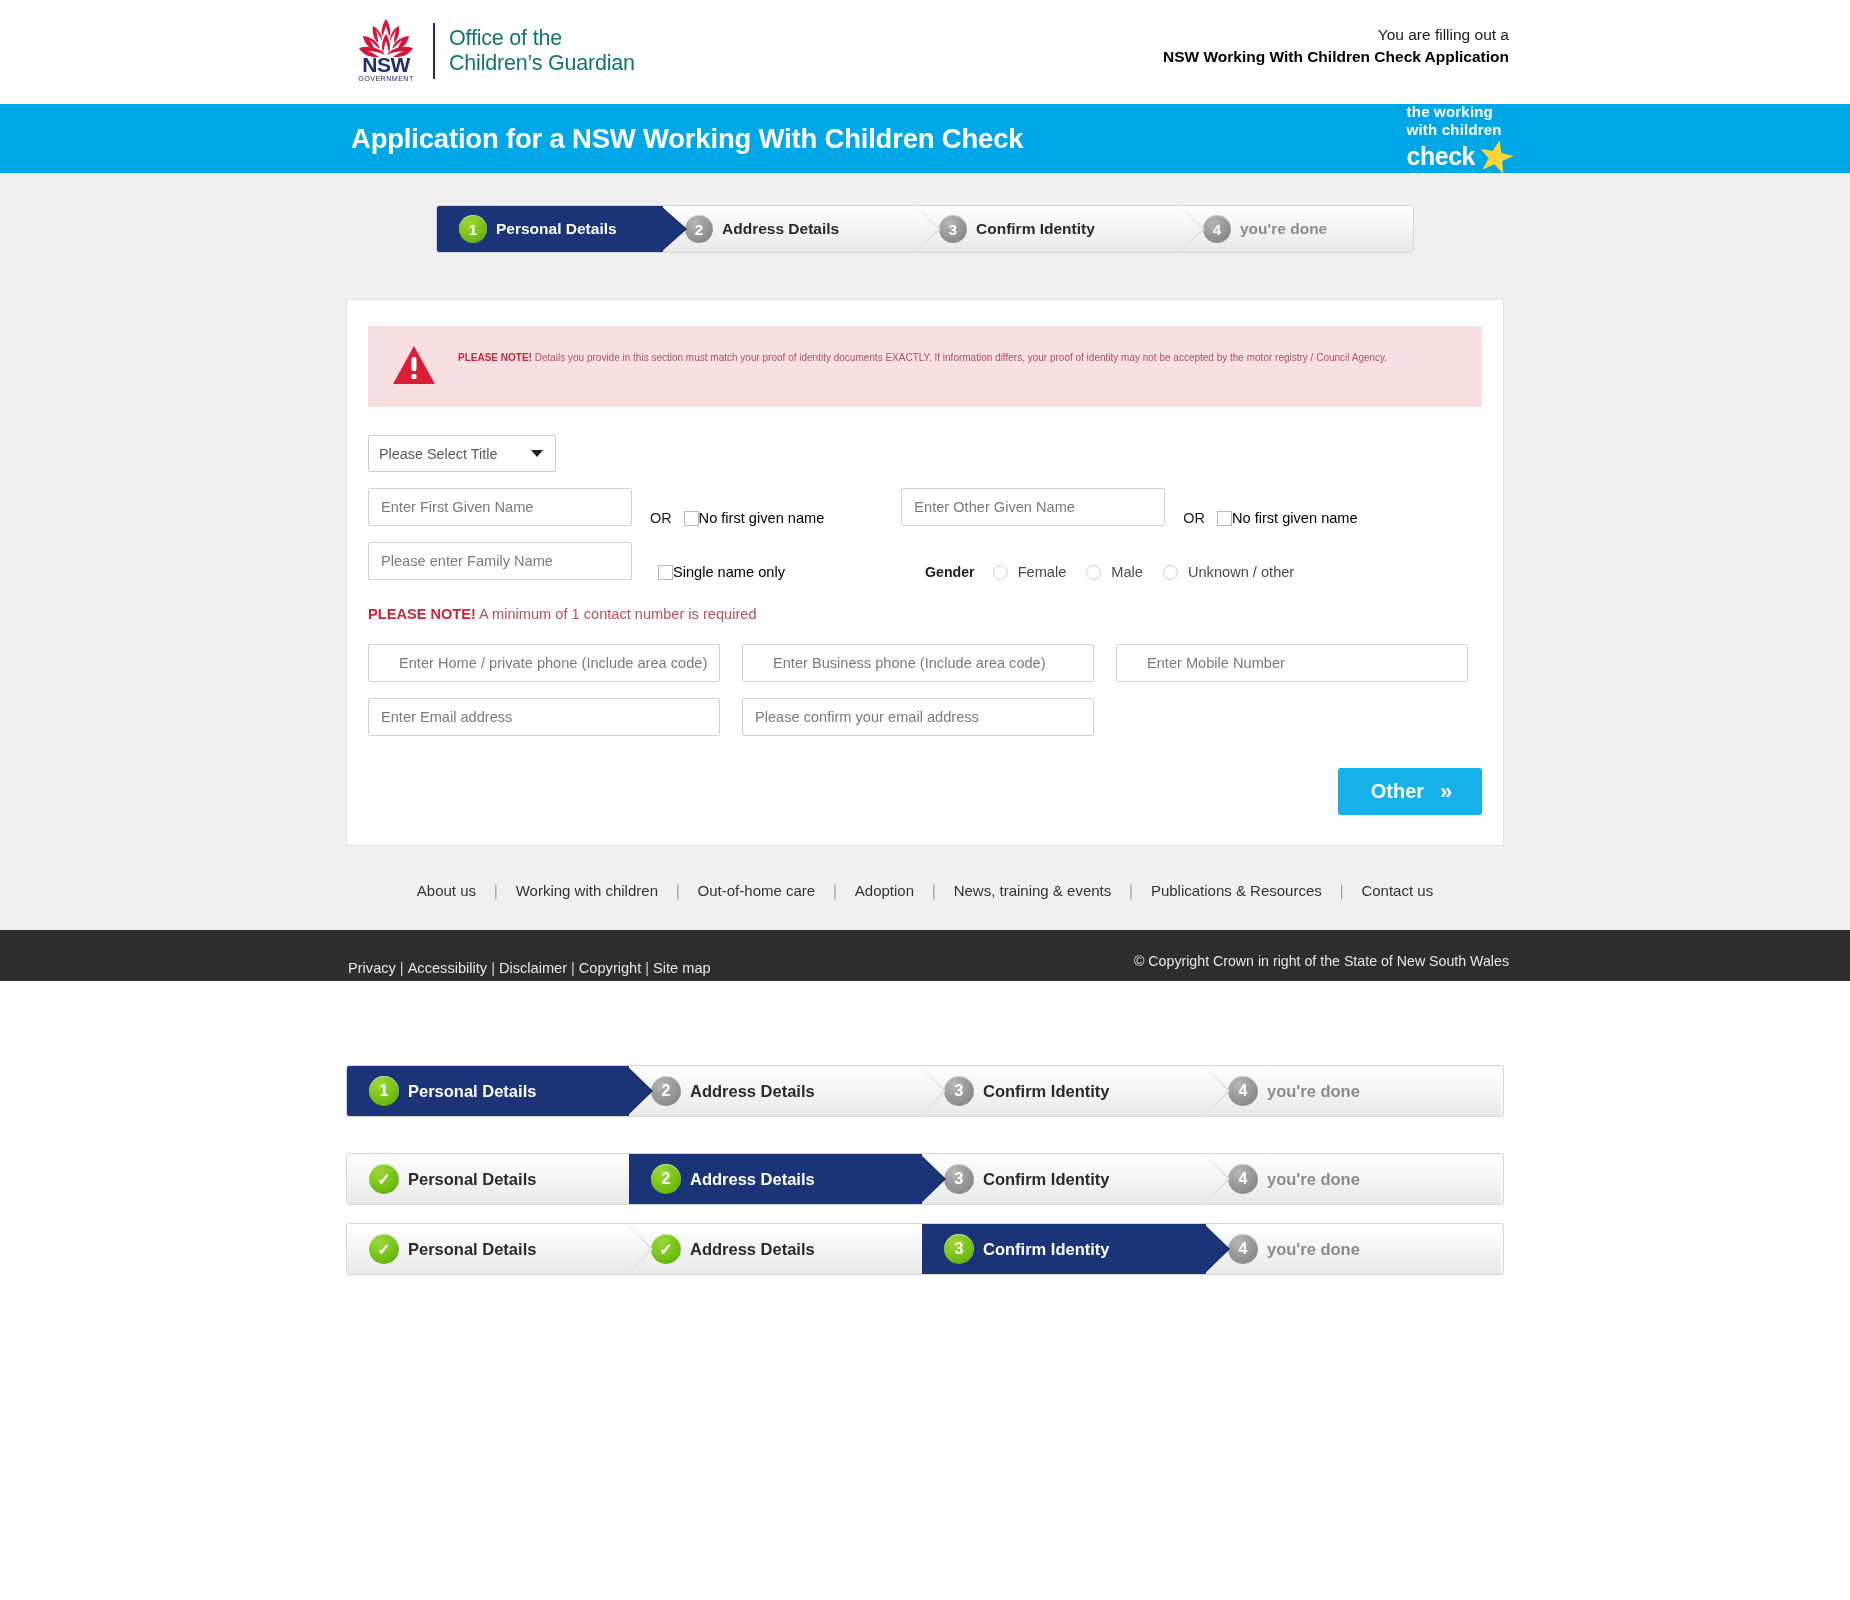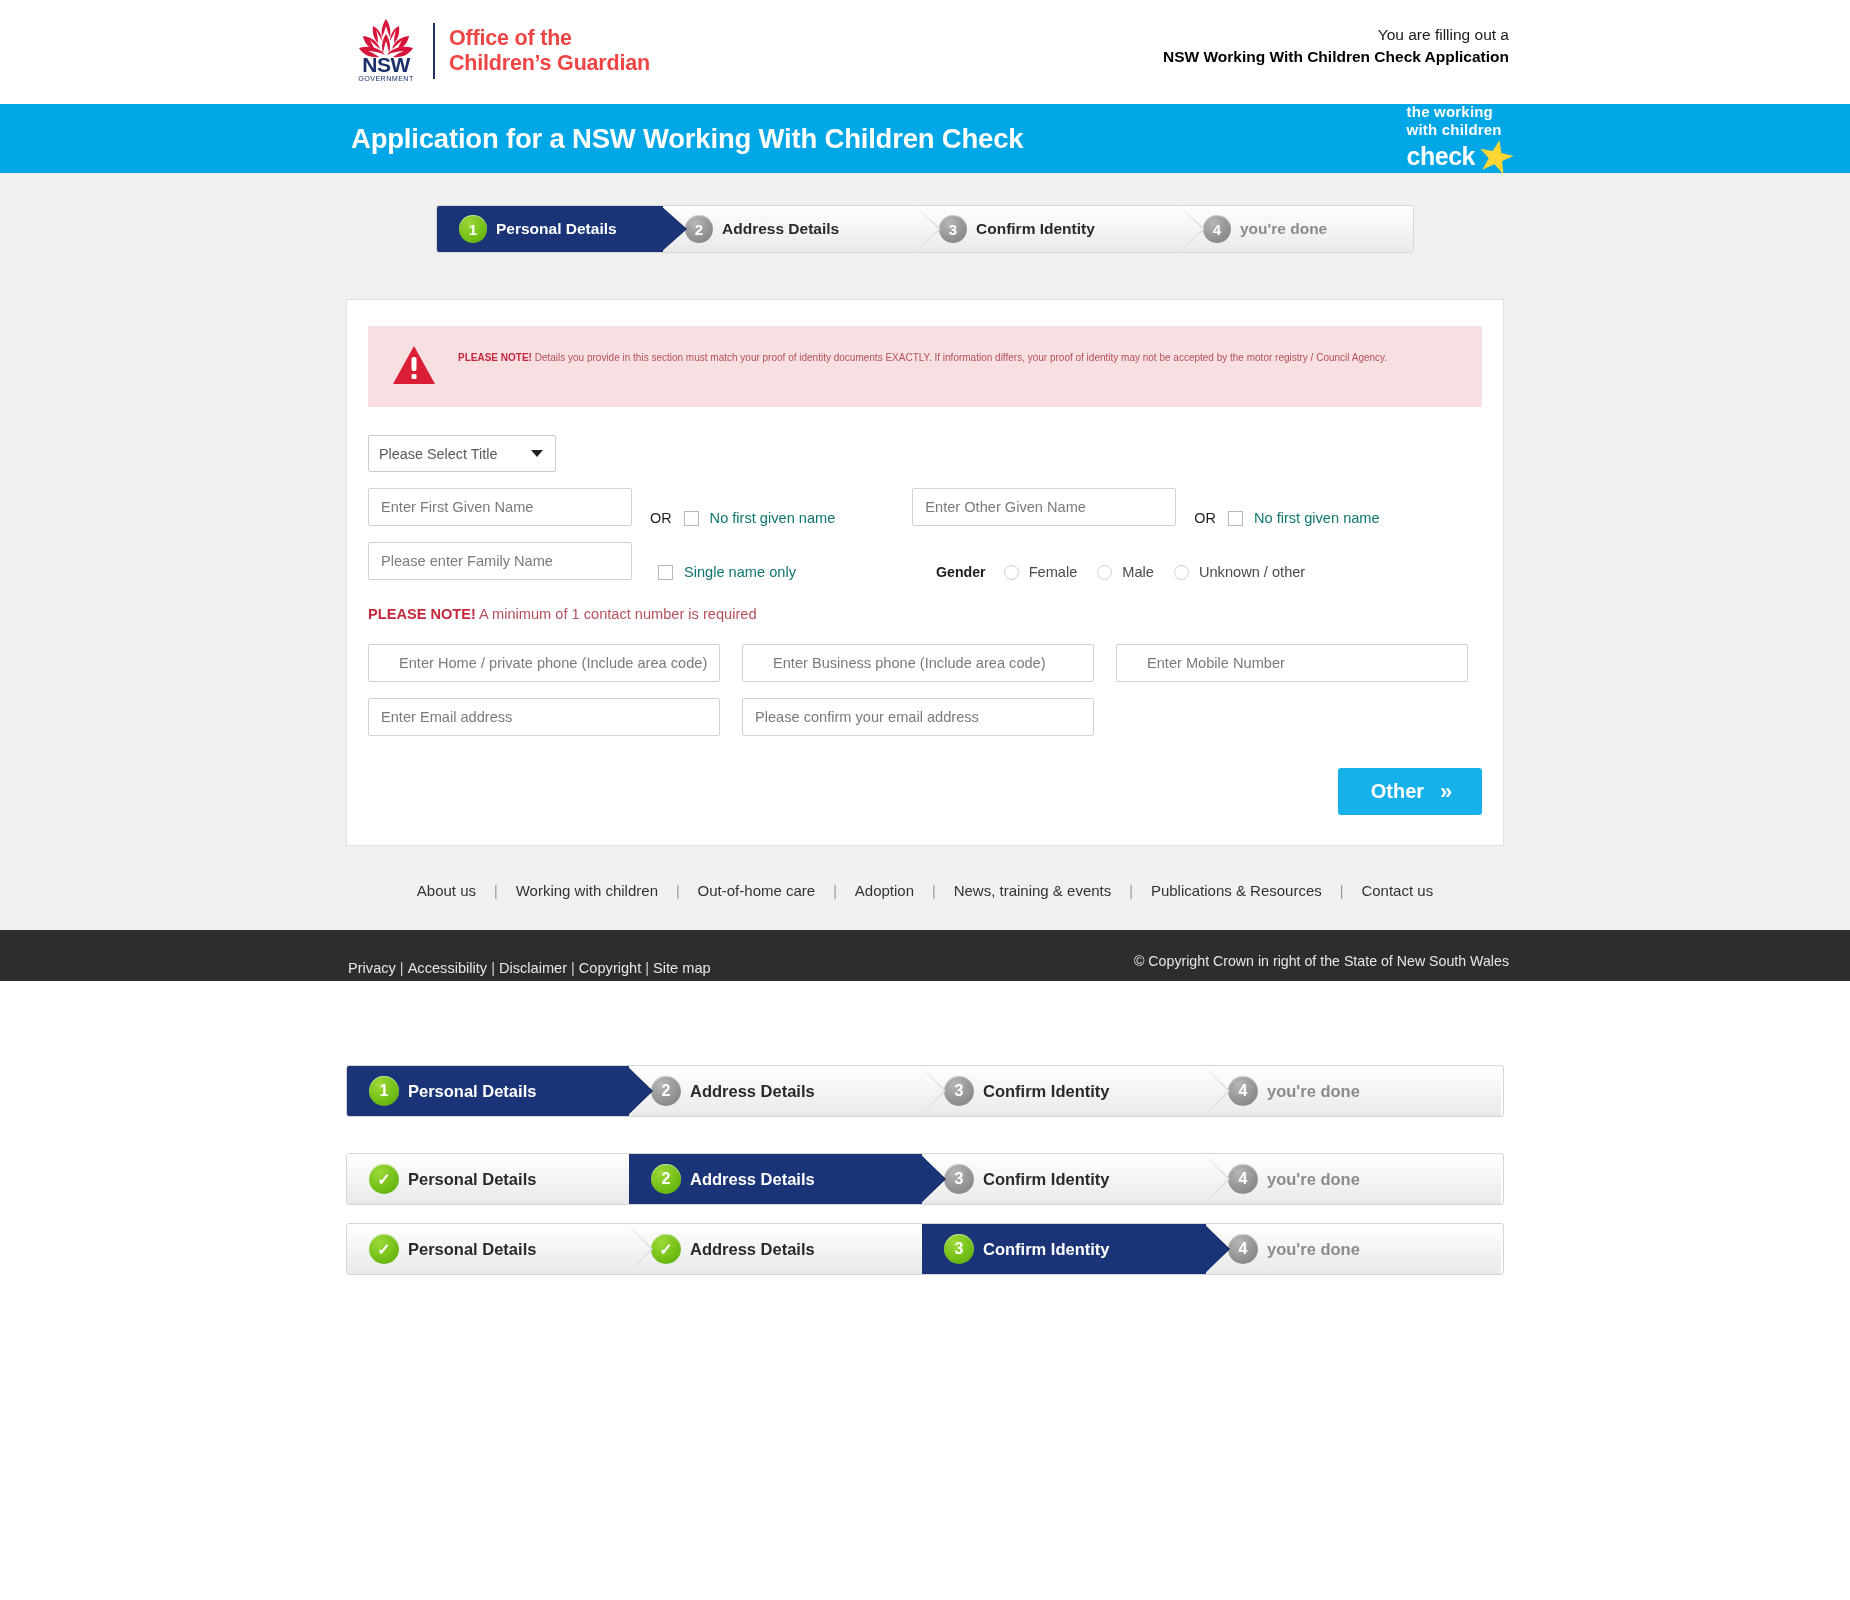"Office of the" .logo-text { color: #ef4444 -> #0f766e; font-weight: bold -> normal }
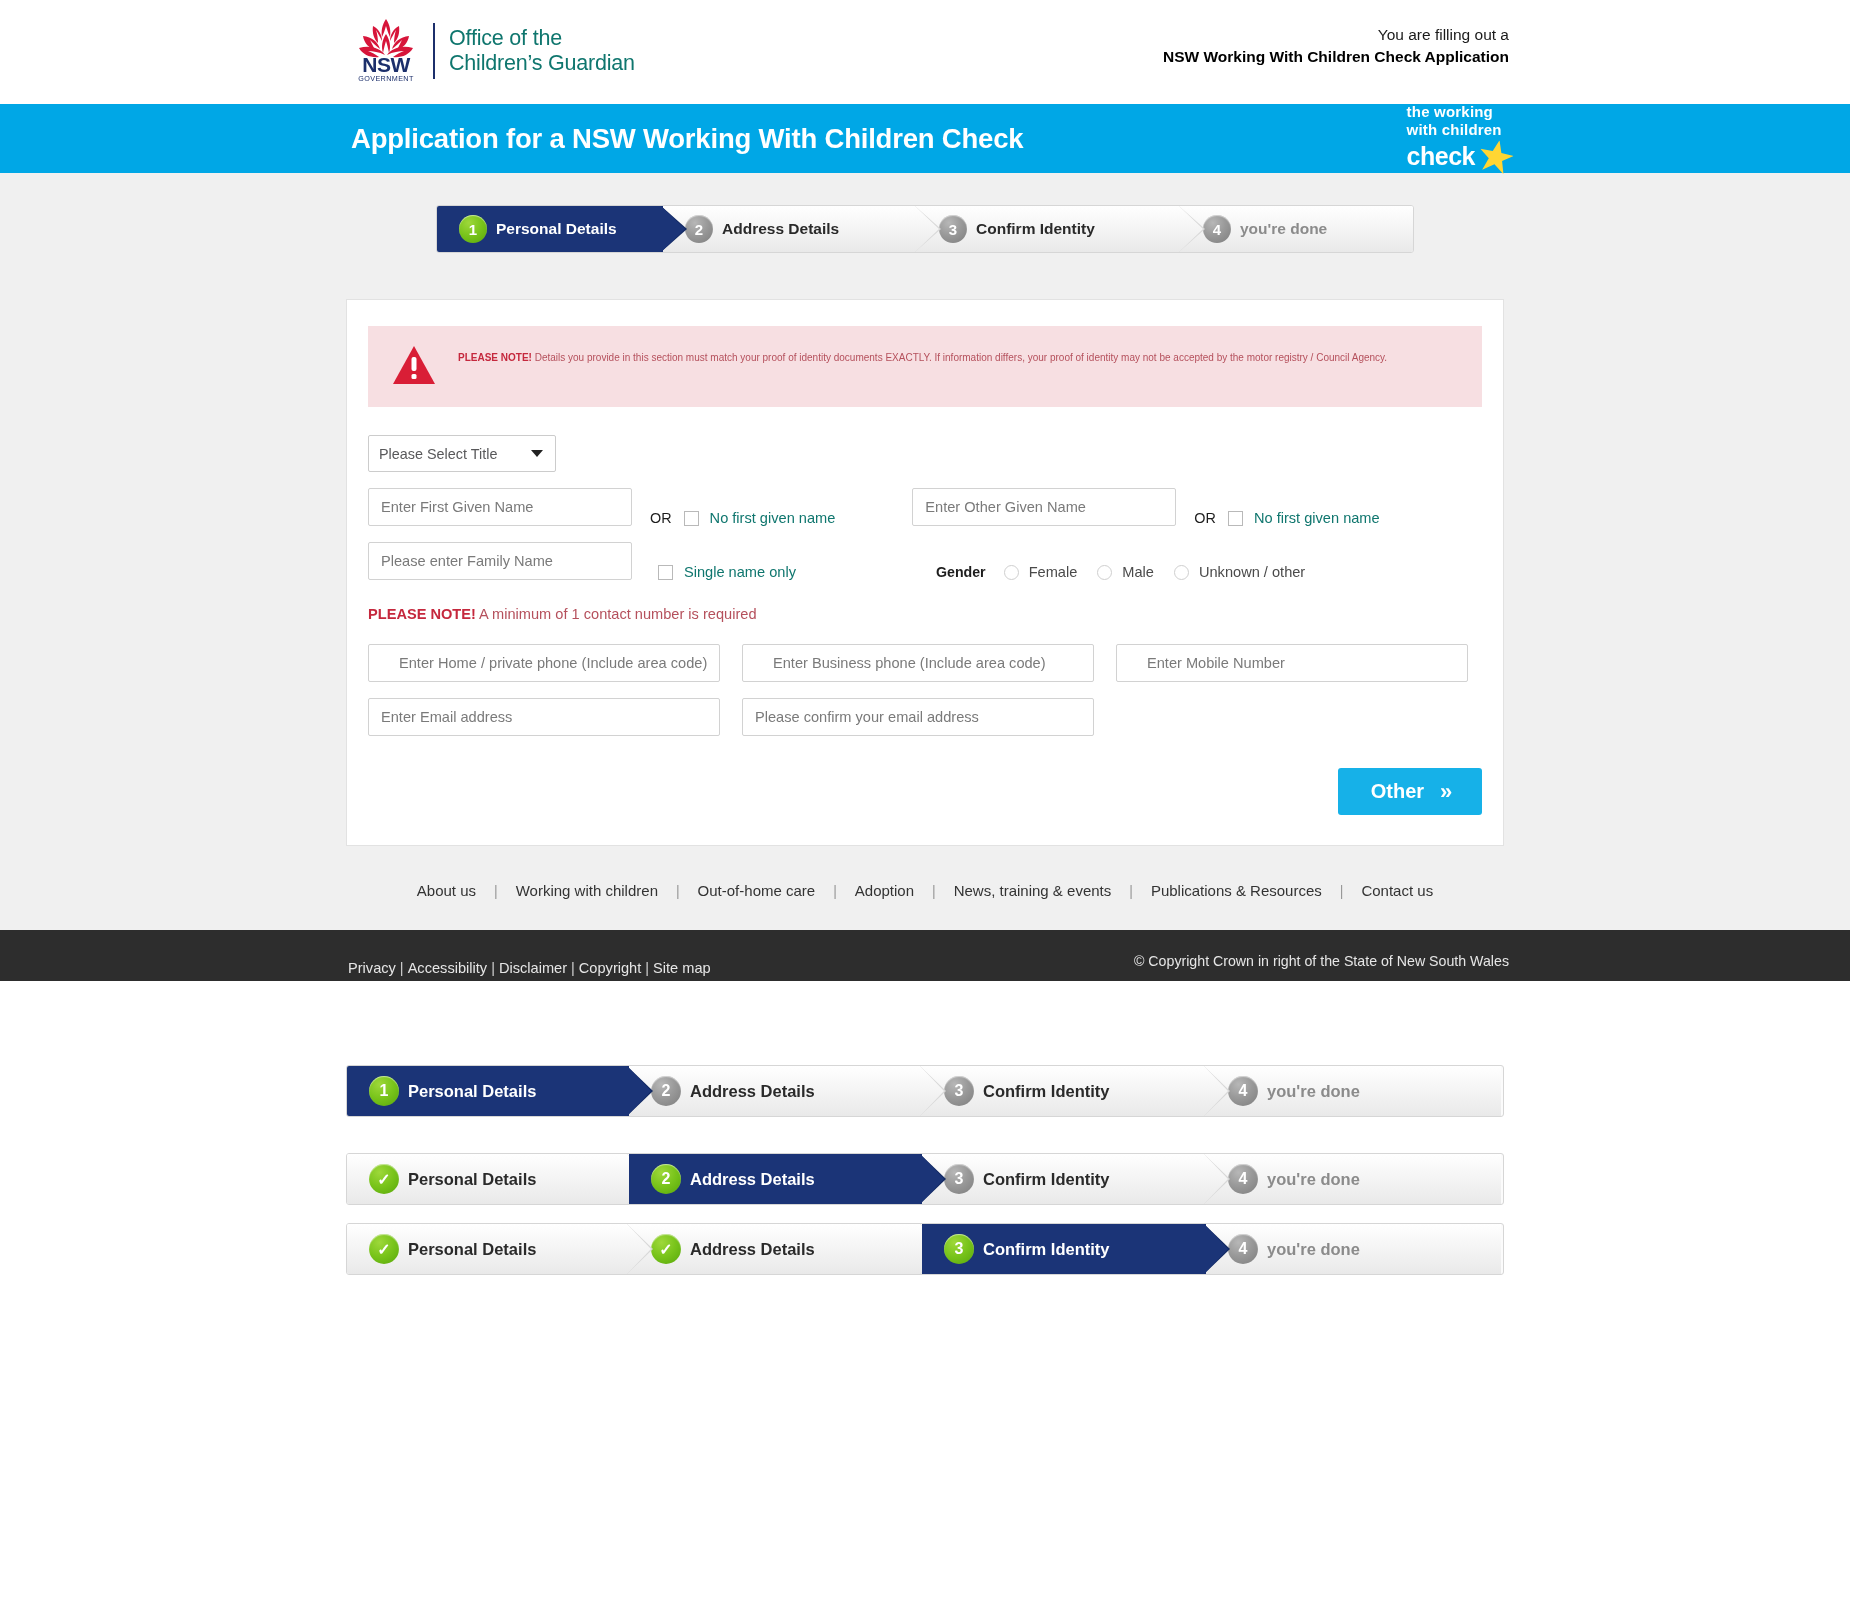"No first given name" .cbx-lbl { color: #0f766e -> #000000; margin-left: 11px -> none }
